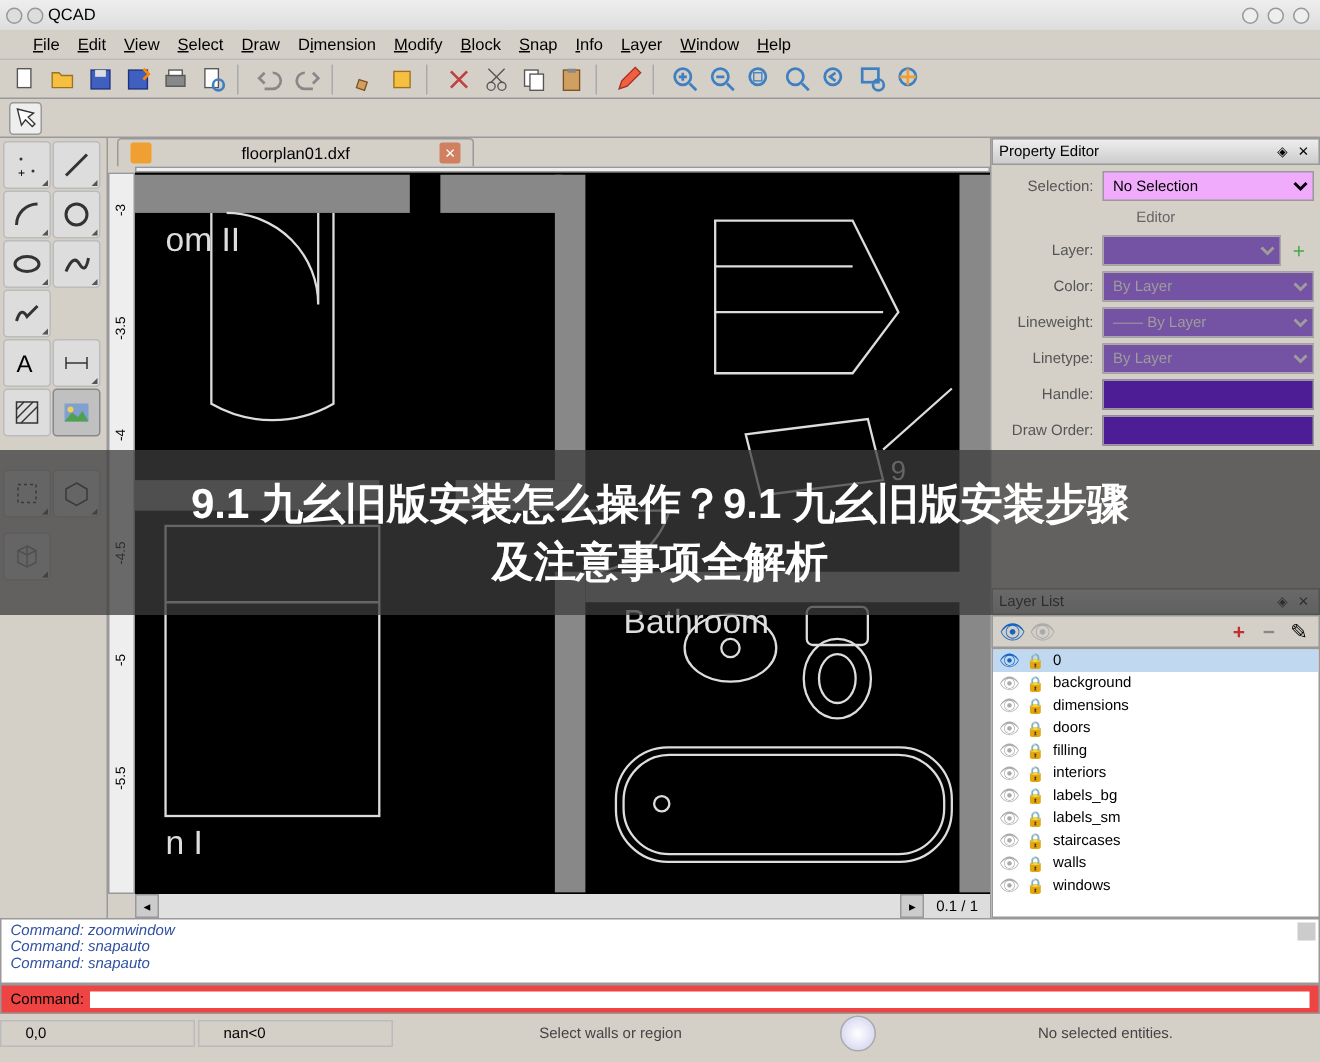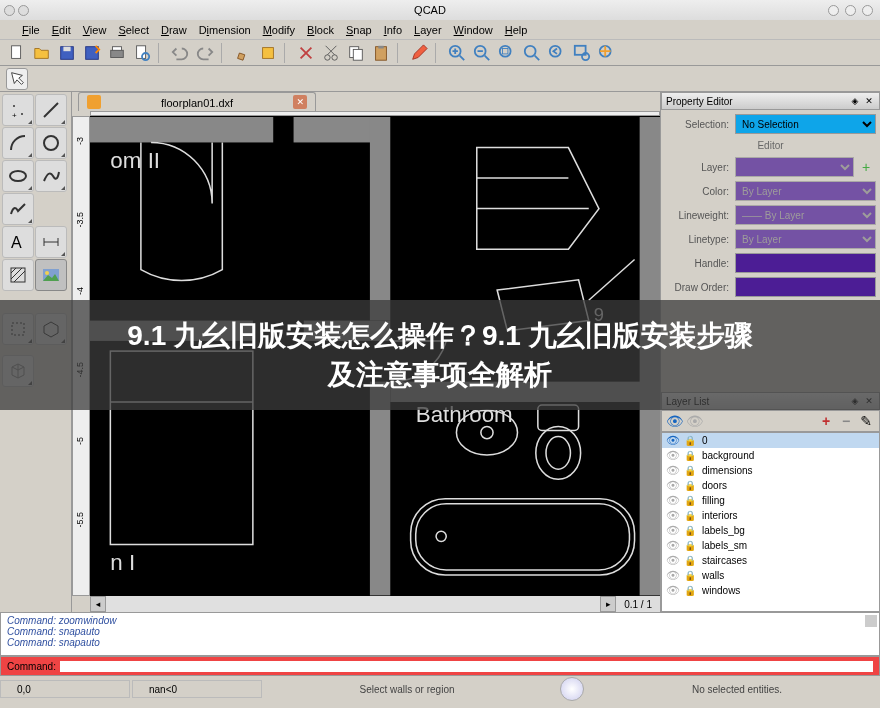"QCAD" .titlebar .title { text-align: center -> none }
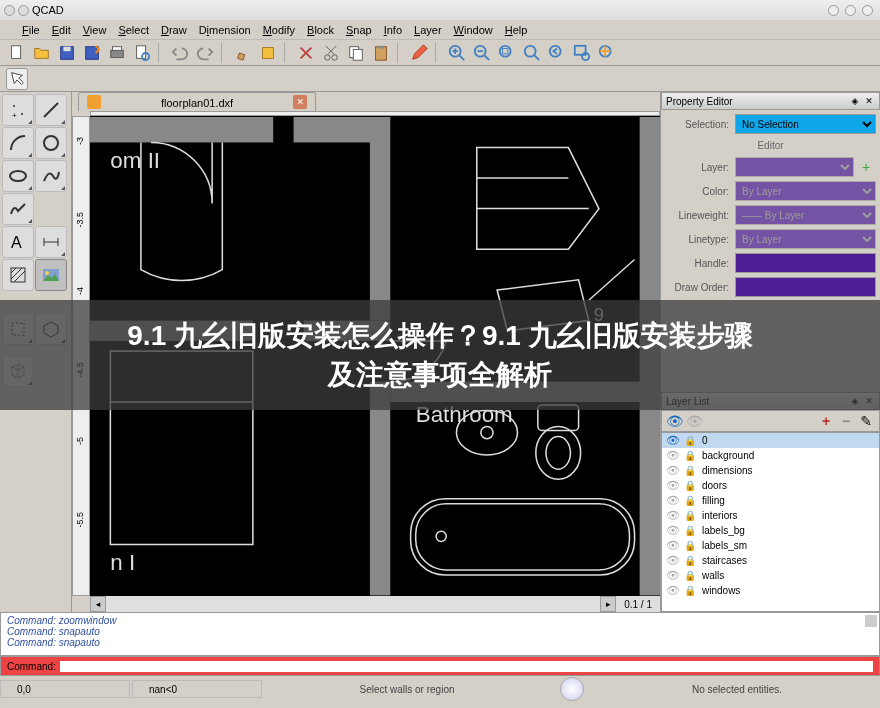"No Selection" .prop-row select,.prop-row input { background: #0ea5e9 -> #f0abfc }
